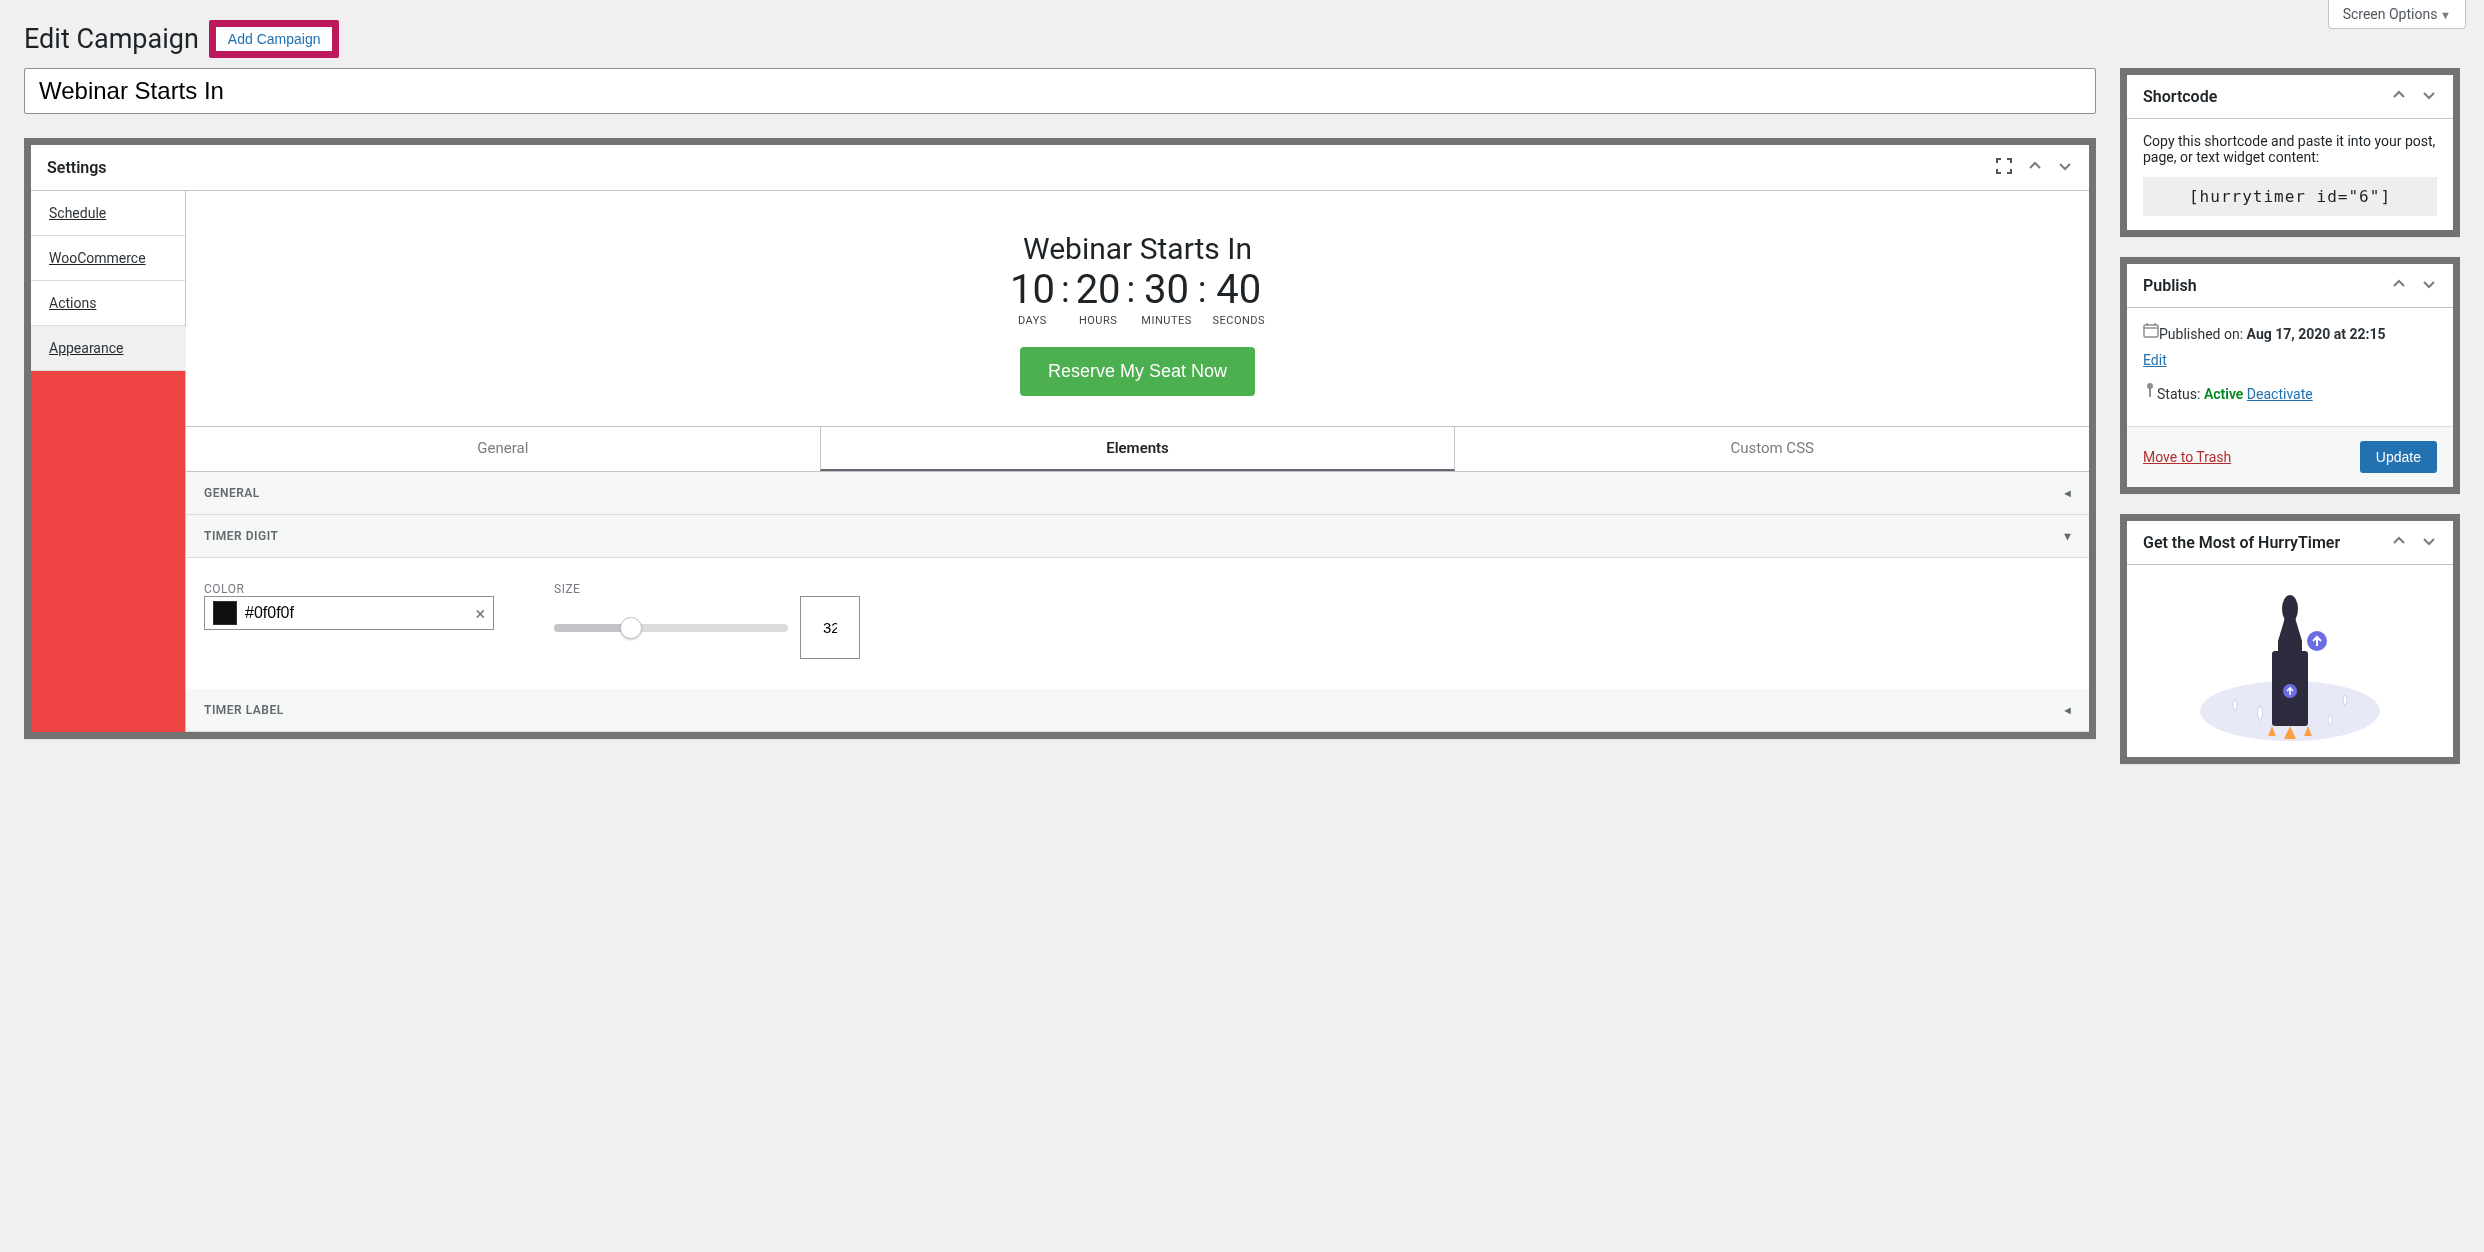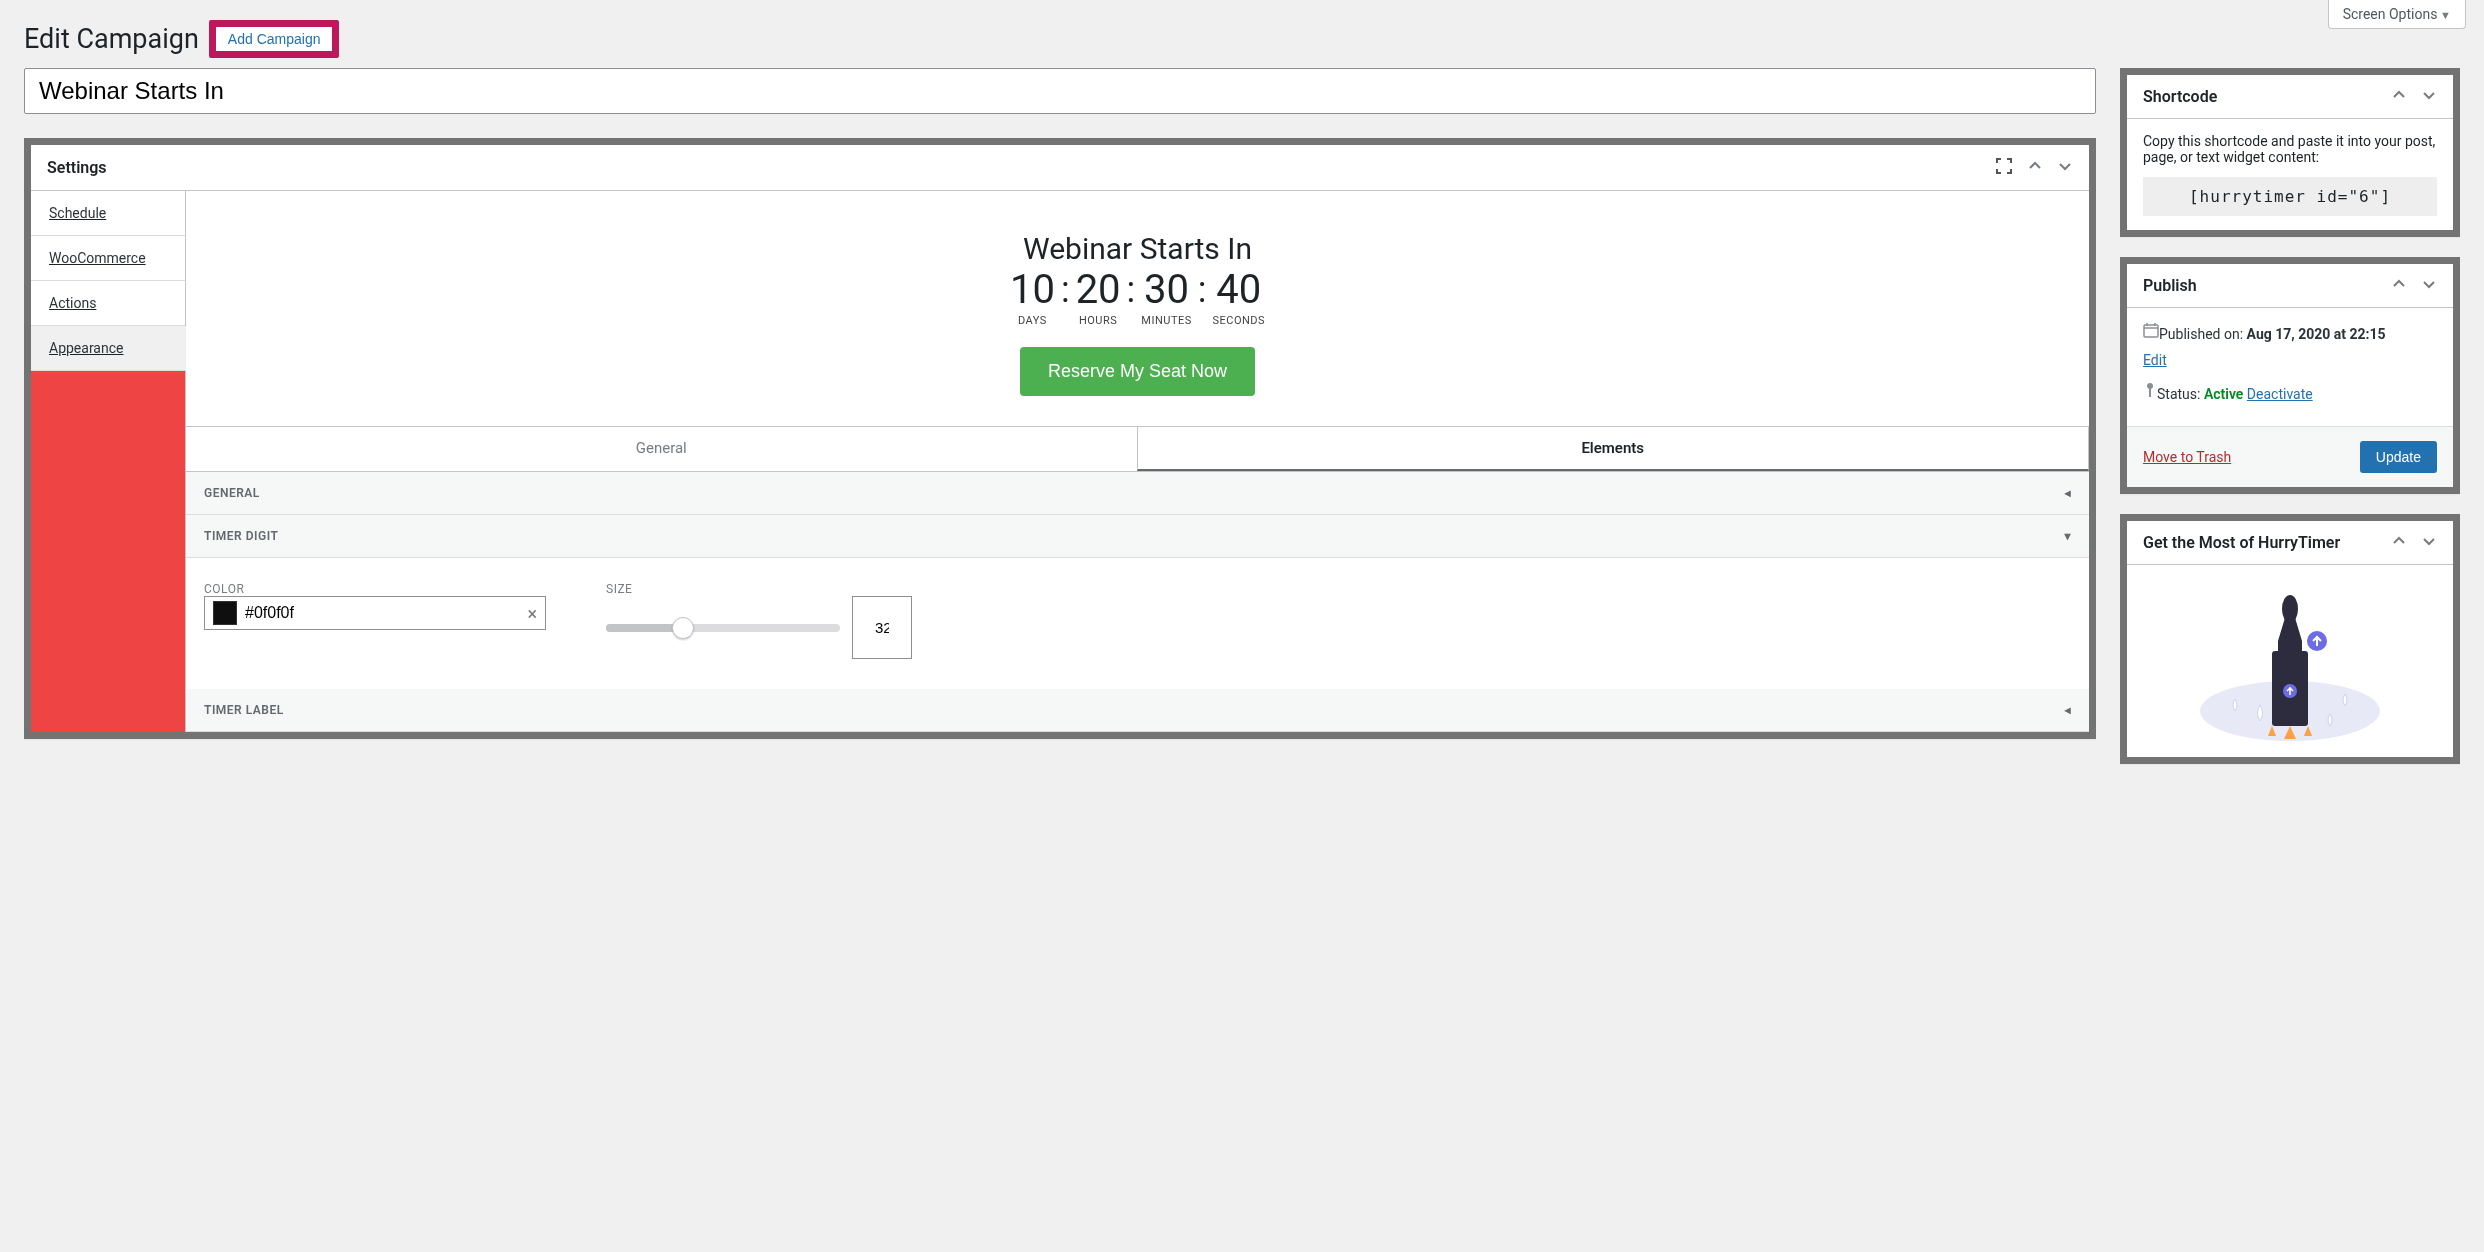"Custom CSS" div.sub-tab { html: none -> <div>Custom CSS</div> }
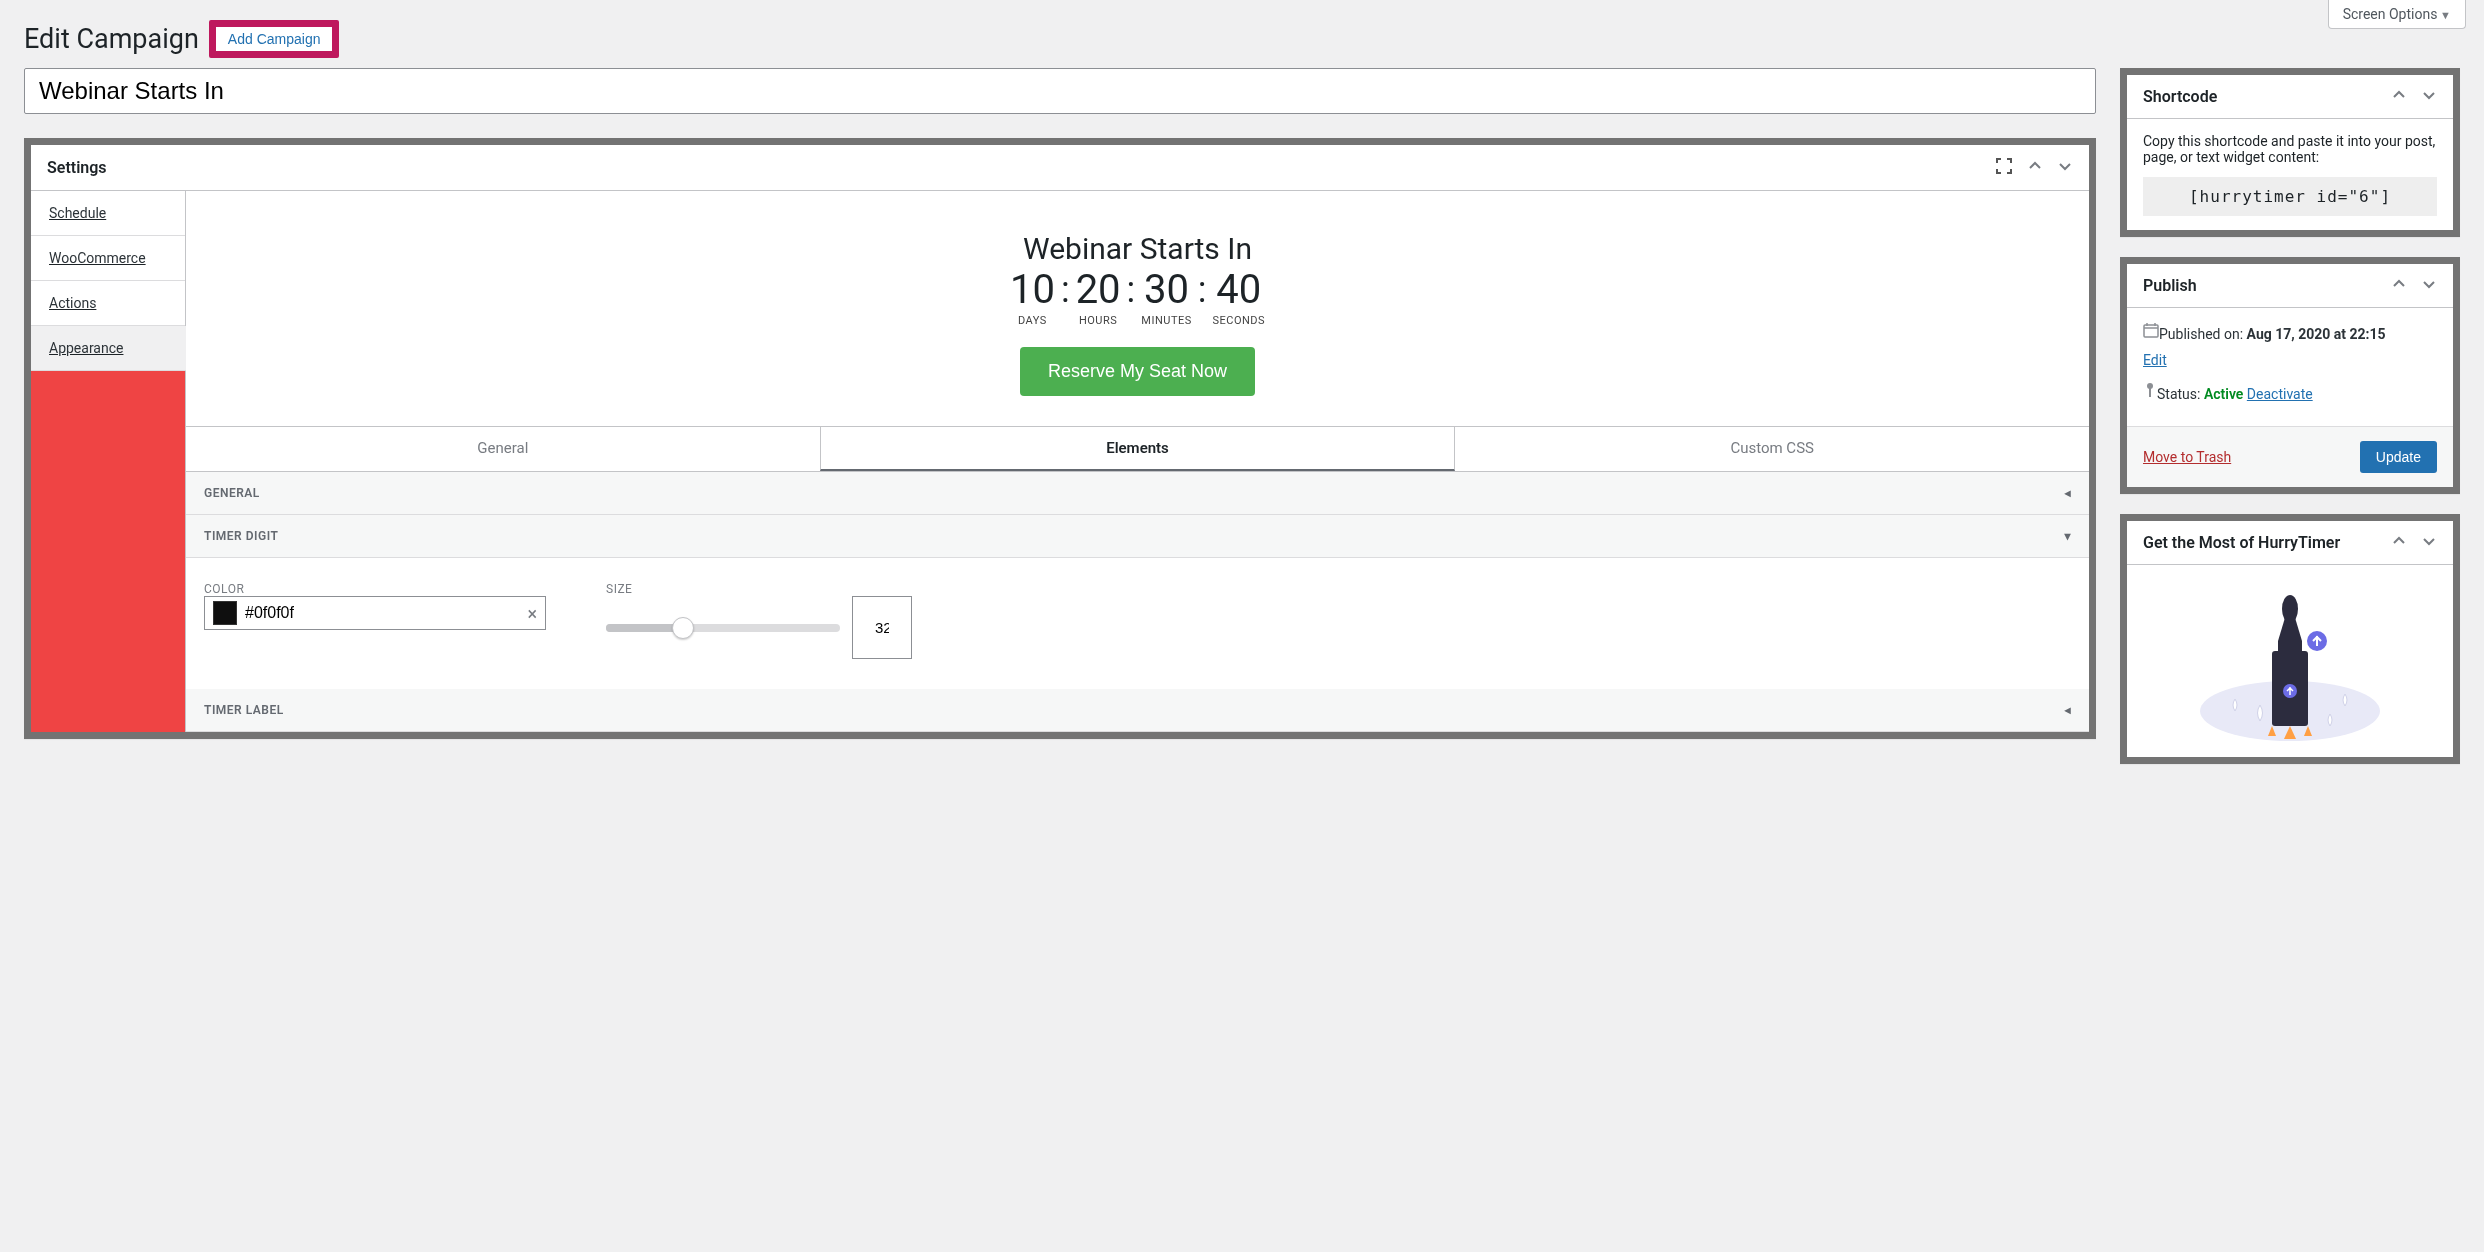"#0f0f0f" .color-input-wrap { width: 342px -> 290px }
